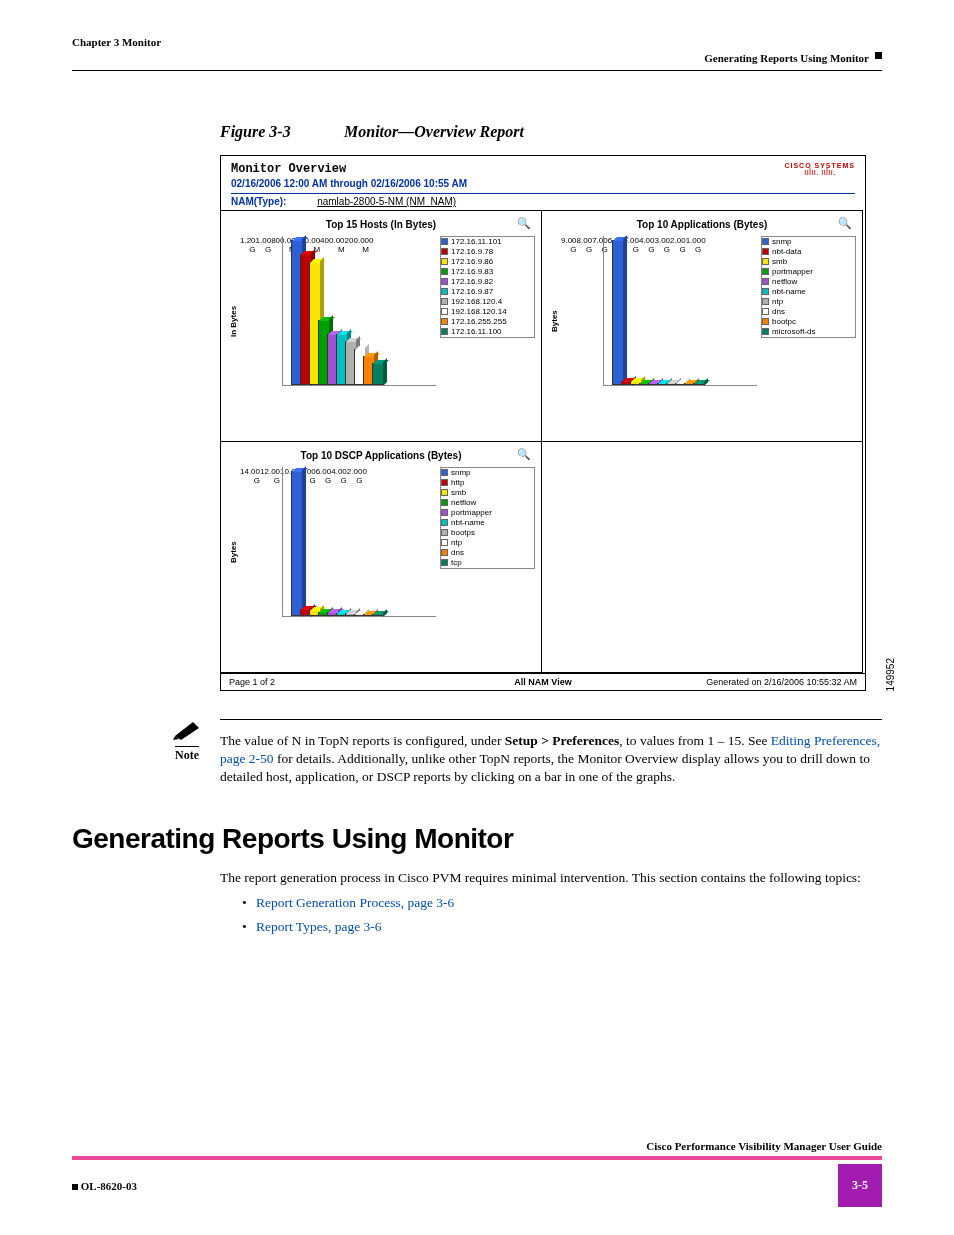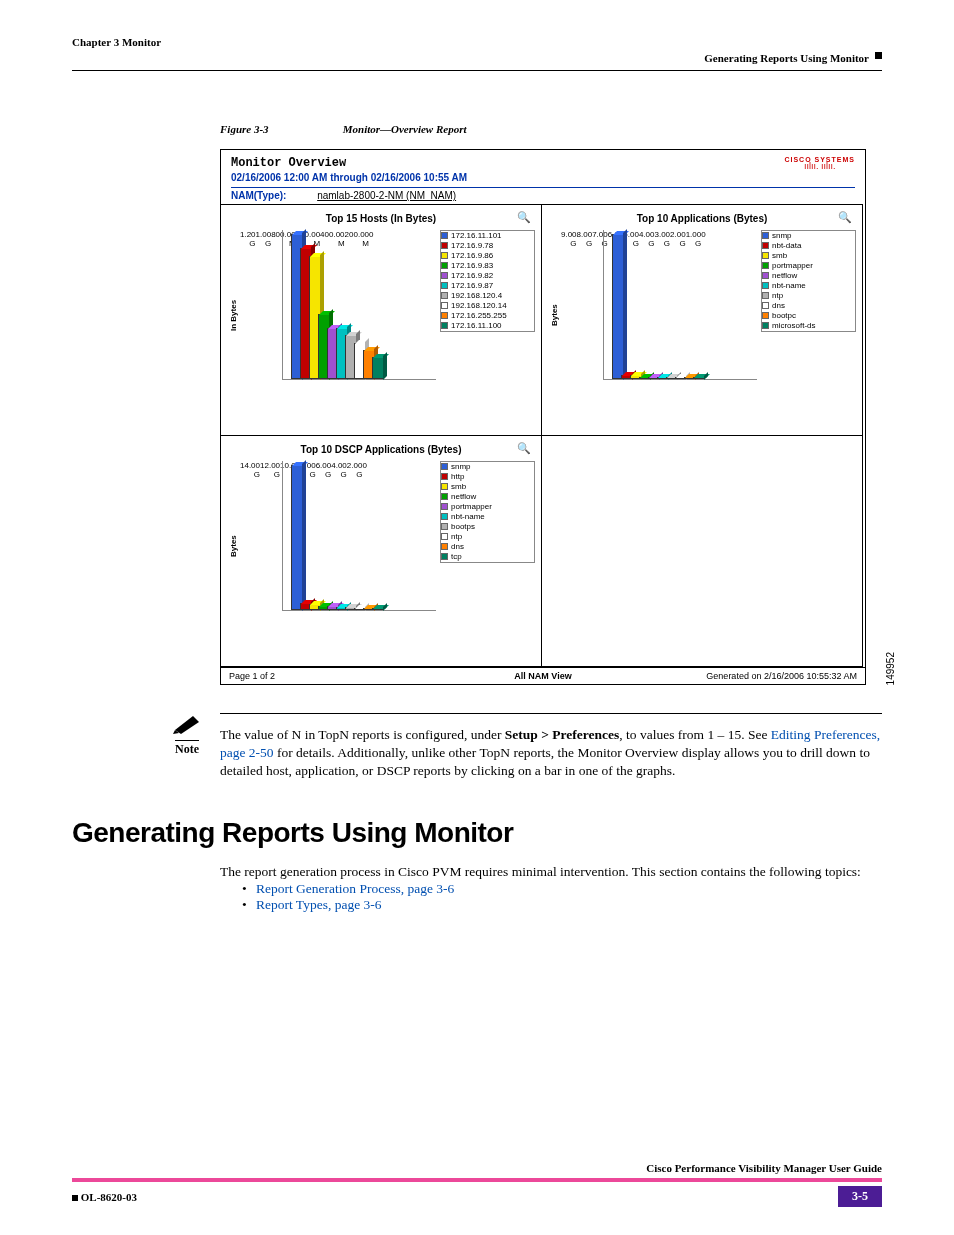"Figure 3-3 Monitor—Overview Report" .caption-row { font-size: 11px -> 16px }
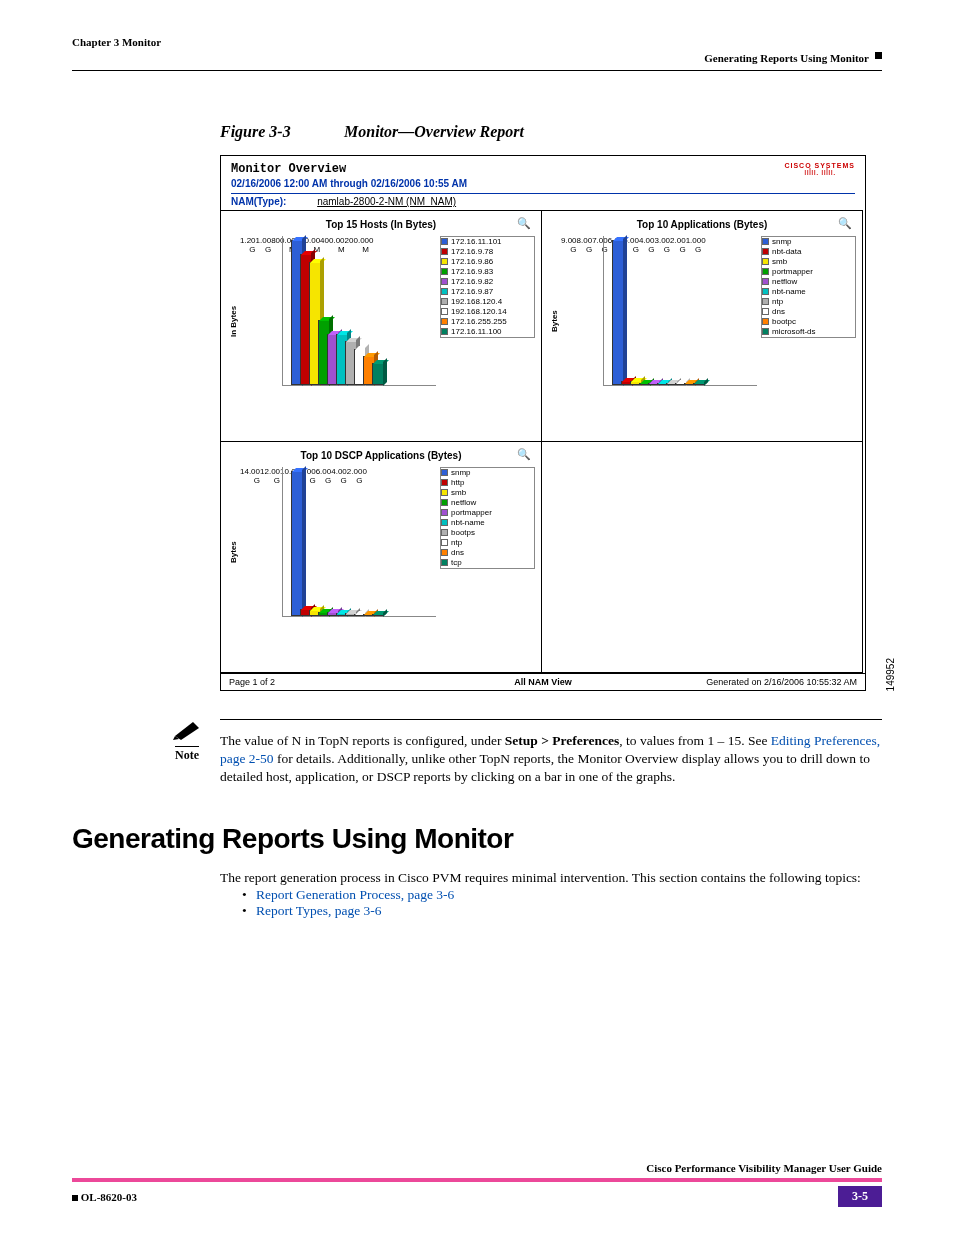"namlab-2800-2-NM (NM_NAM)" a.val { text: namlab-2800-2-NM -> namlab-2800-5-NM }
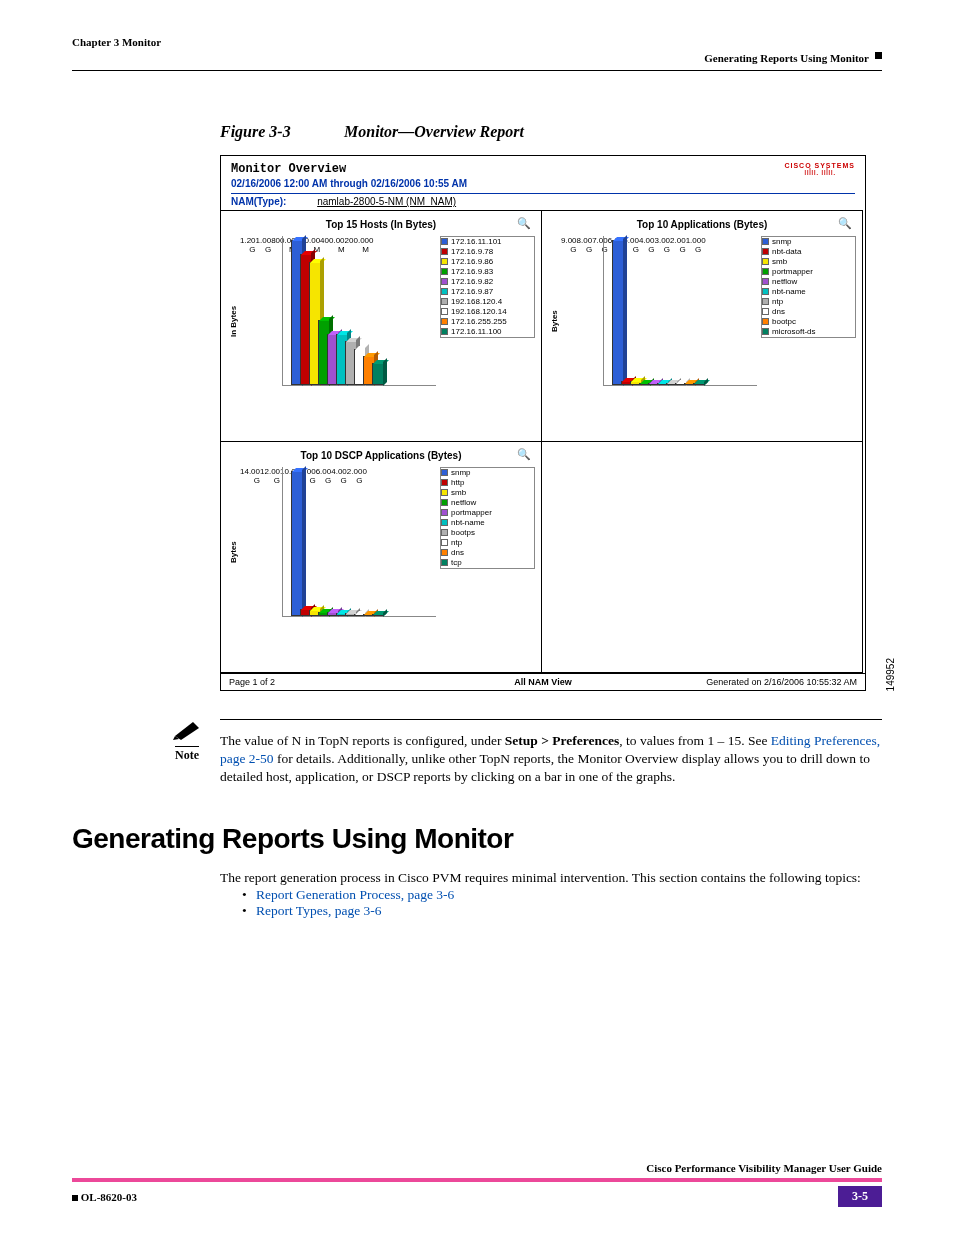"• Report Generation Process, page" .bul { margin-top: none -> 8px }
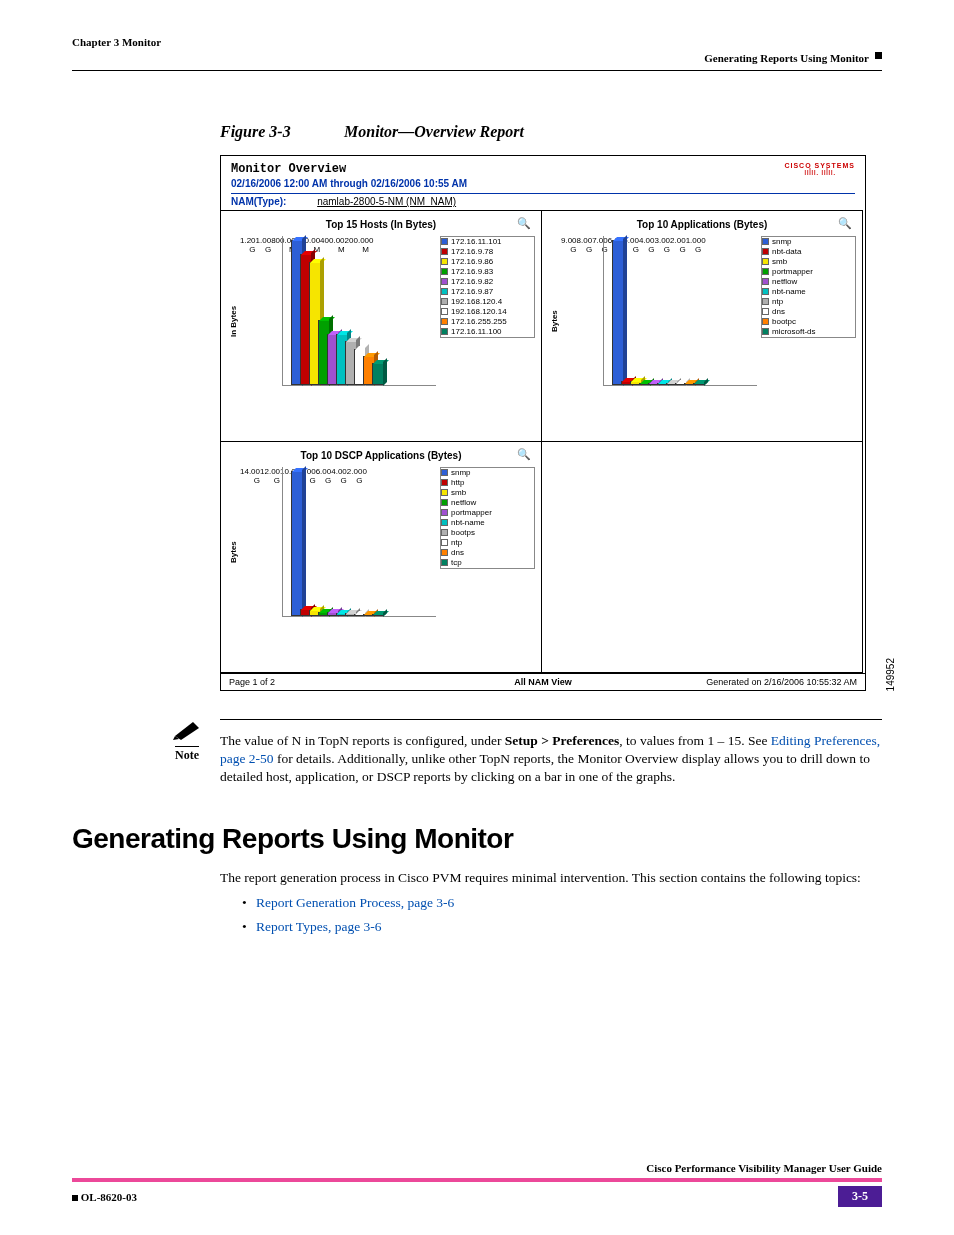"3-5" .ftr-pagebox { background: #4c1d95 -> #a21caf; padding: 3px 14px -> 14px 14px }
